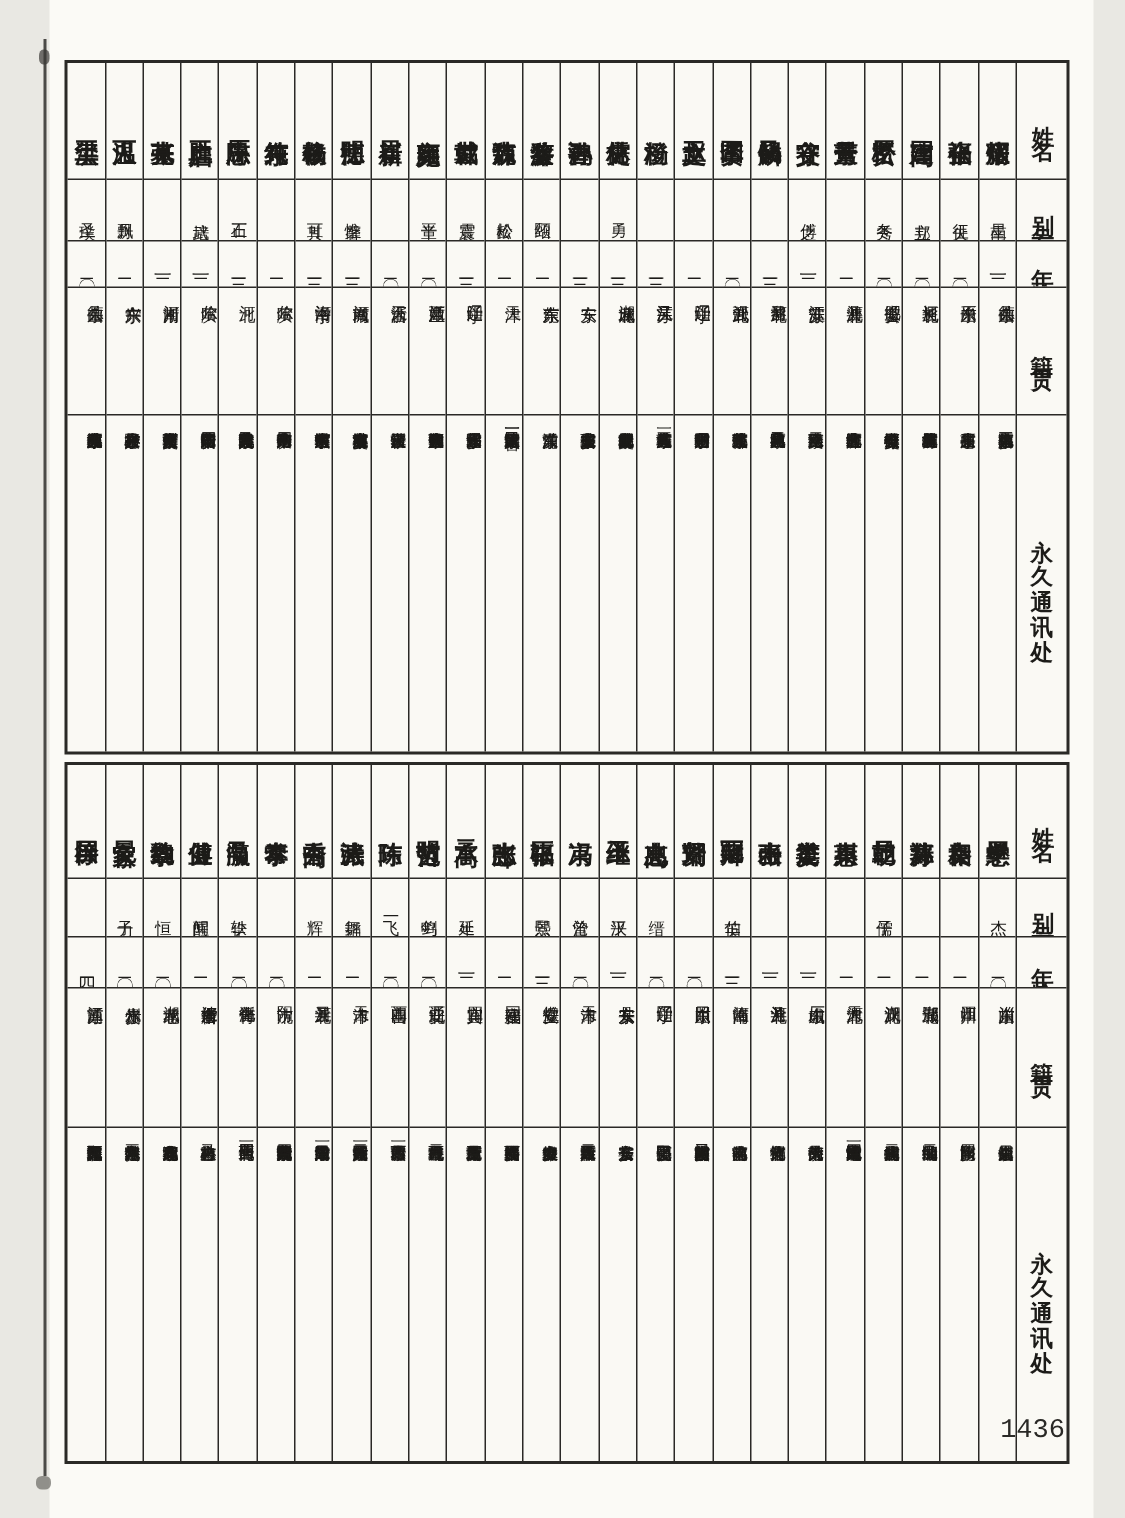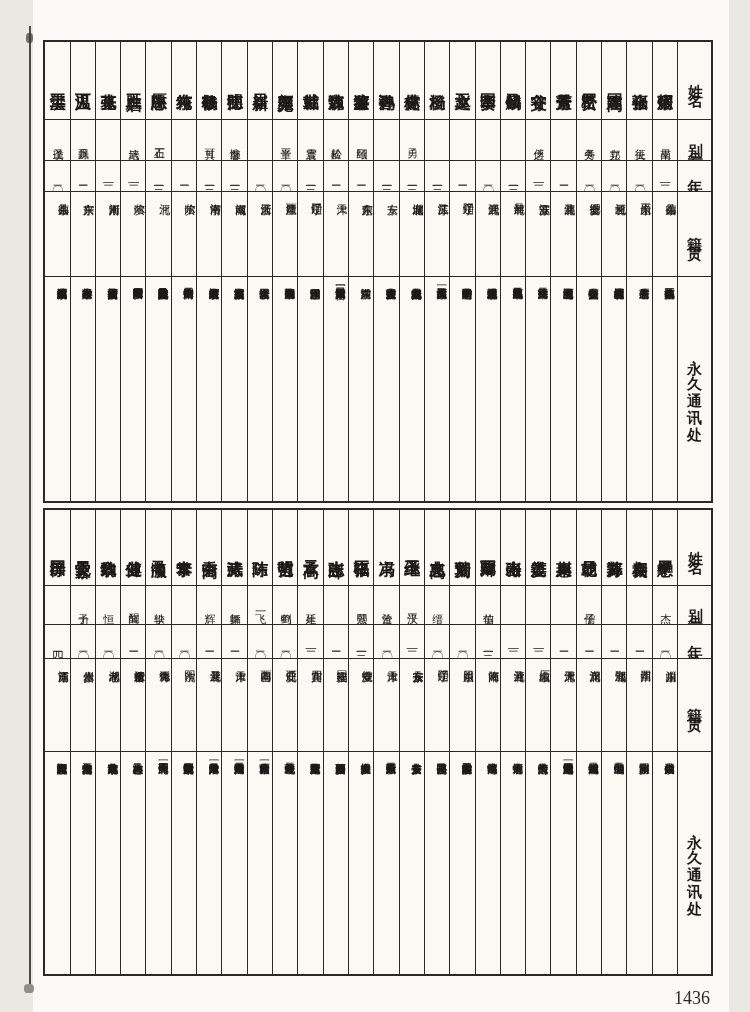"1436" .page-number { font-family: Liberation Serif, serif -> Liberation Mono, monospace; margin-top: 44px -> none }
